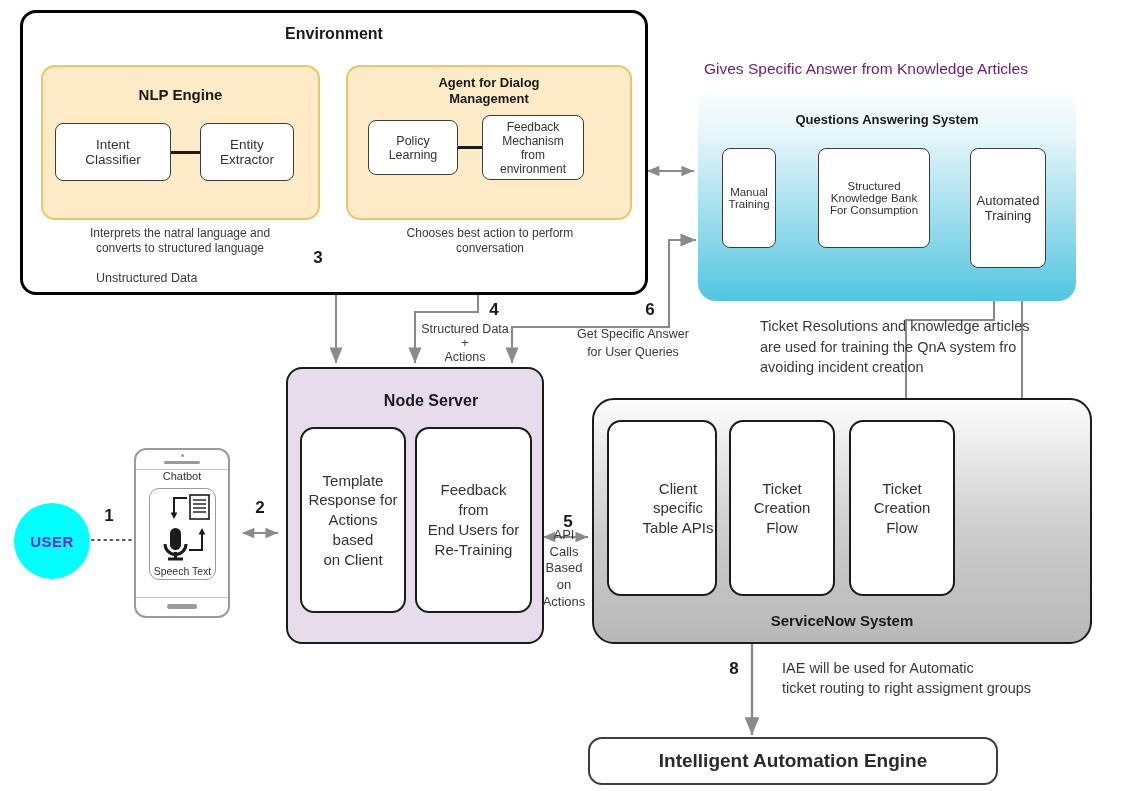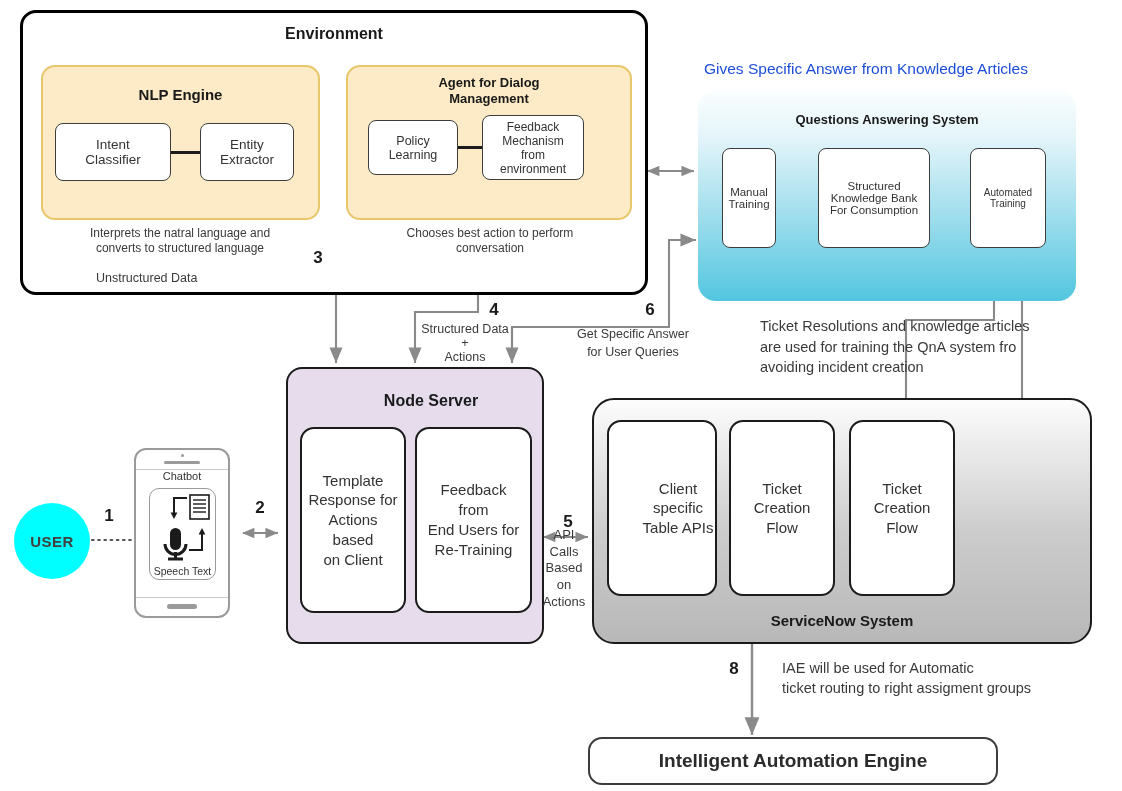"Gives Specific Answer from Knowledge" div.txt { color: #1d4ed8 -> #701a75 }
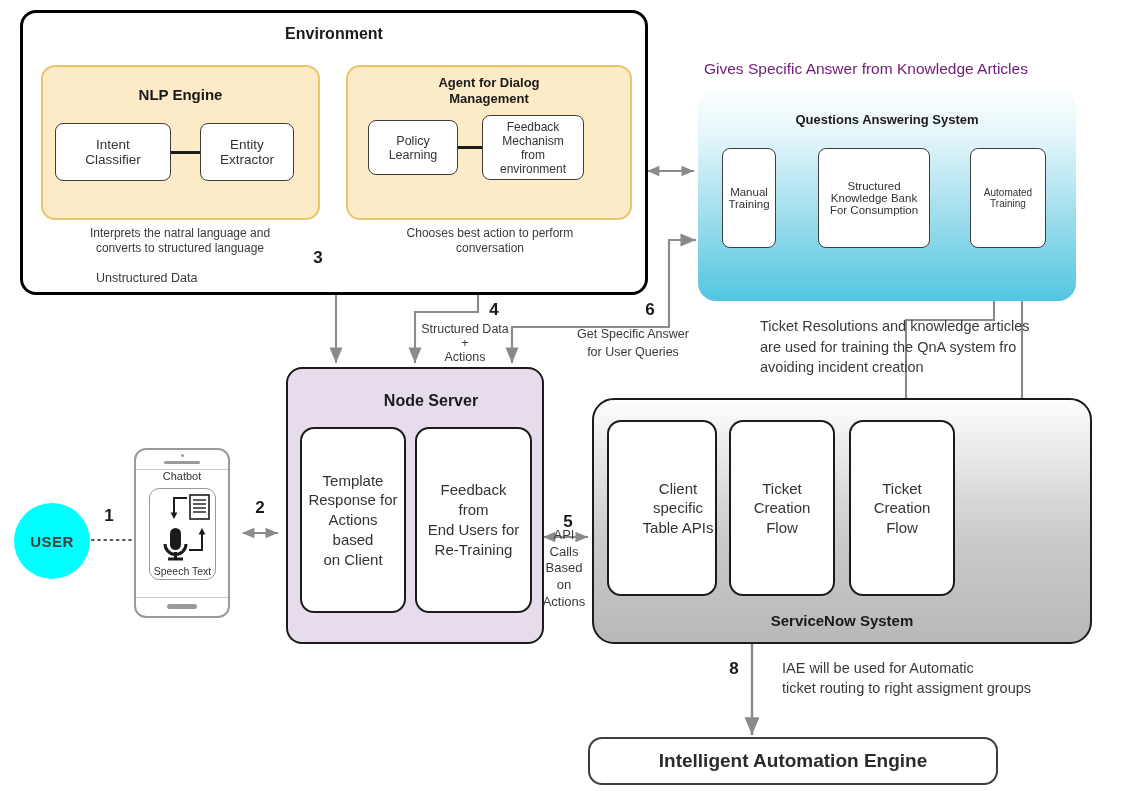"Automated" div.abs { font-size: 10px -> 13px; height: 100px -> 120px }
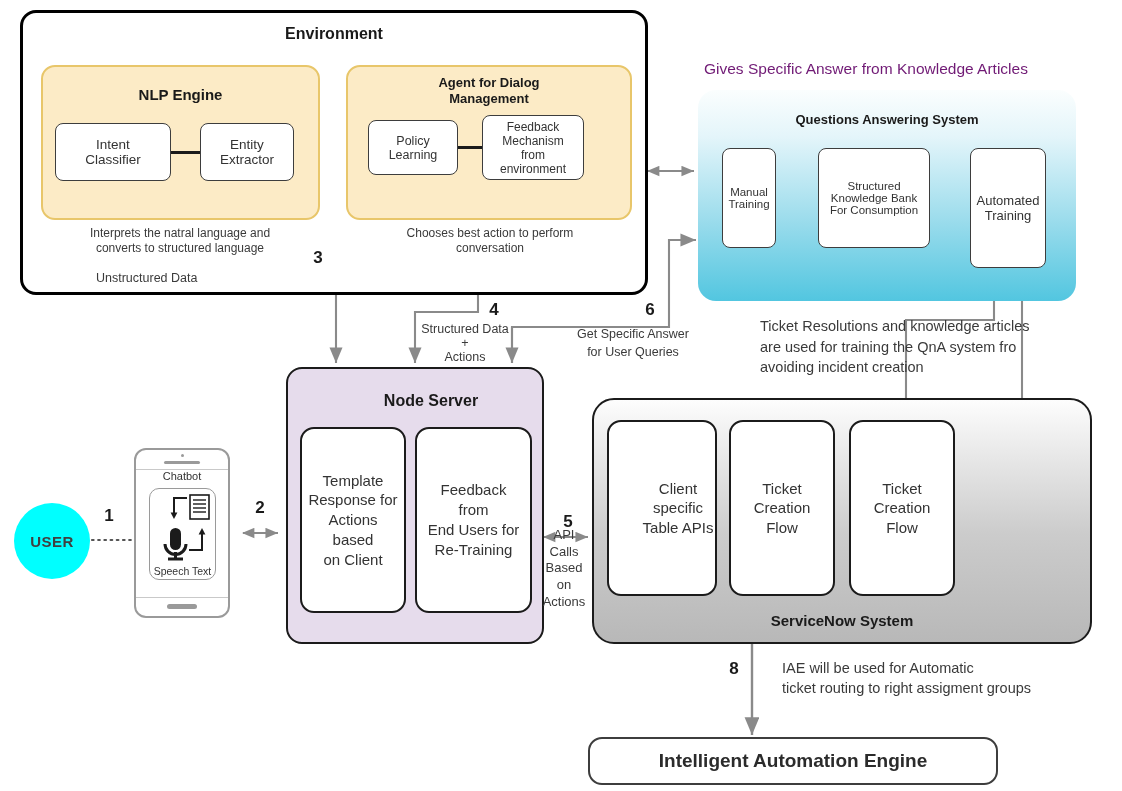"USER" .user-label { color: #404040 -> #6d28d9 }
